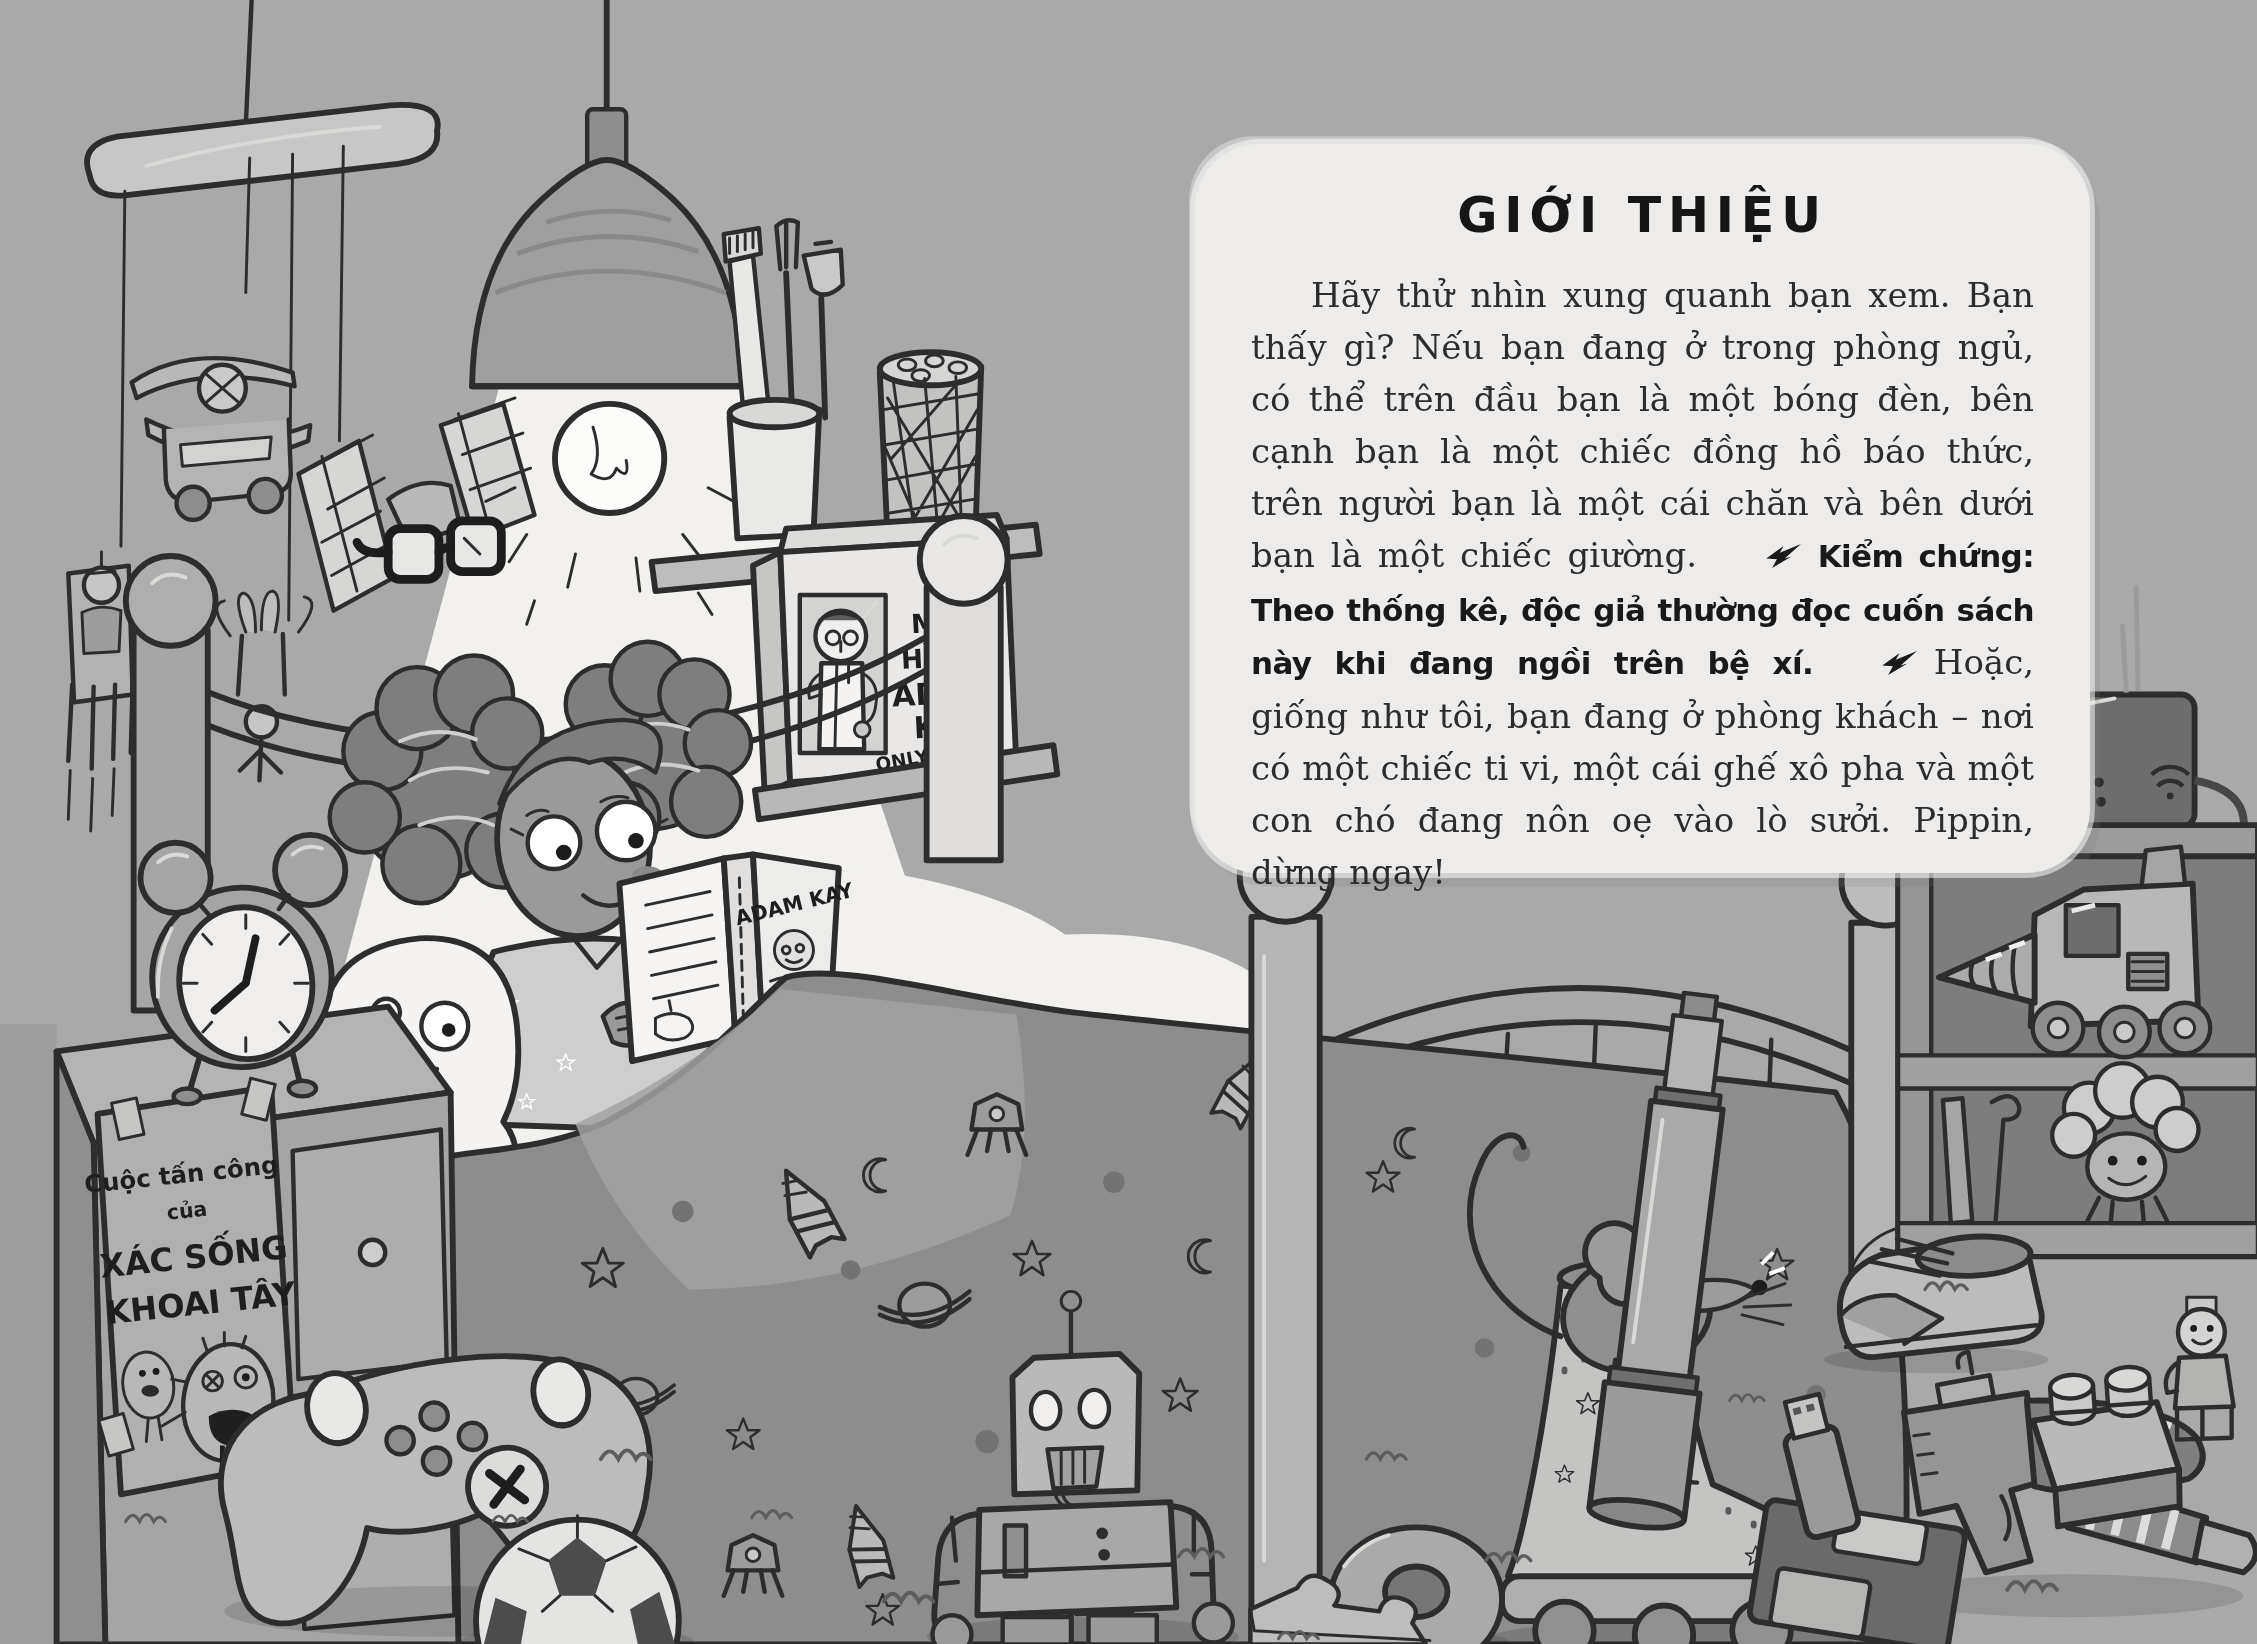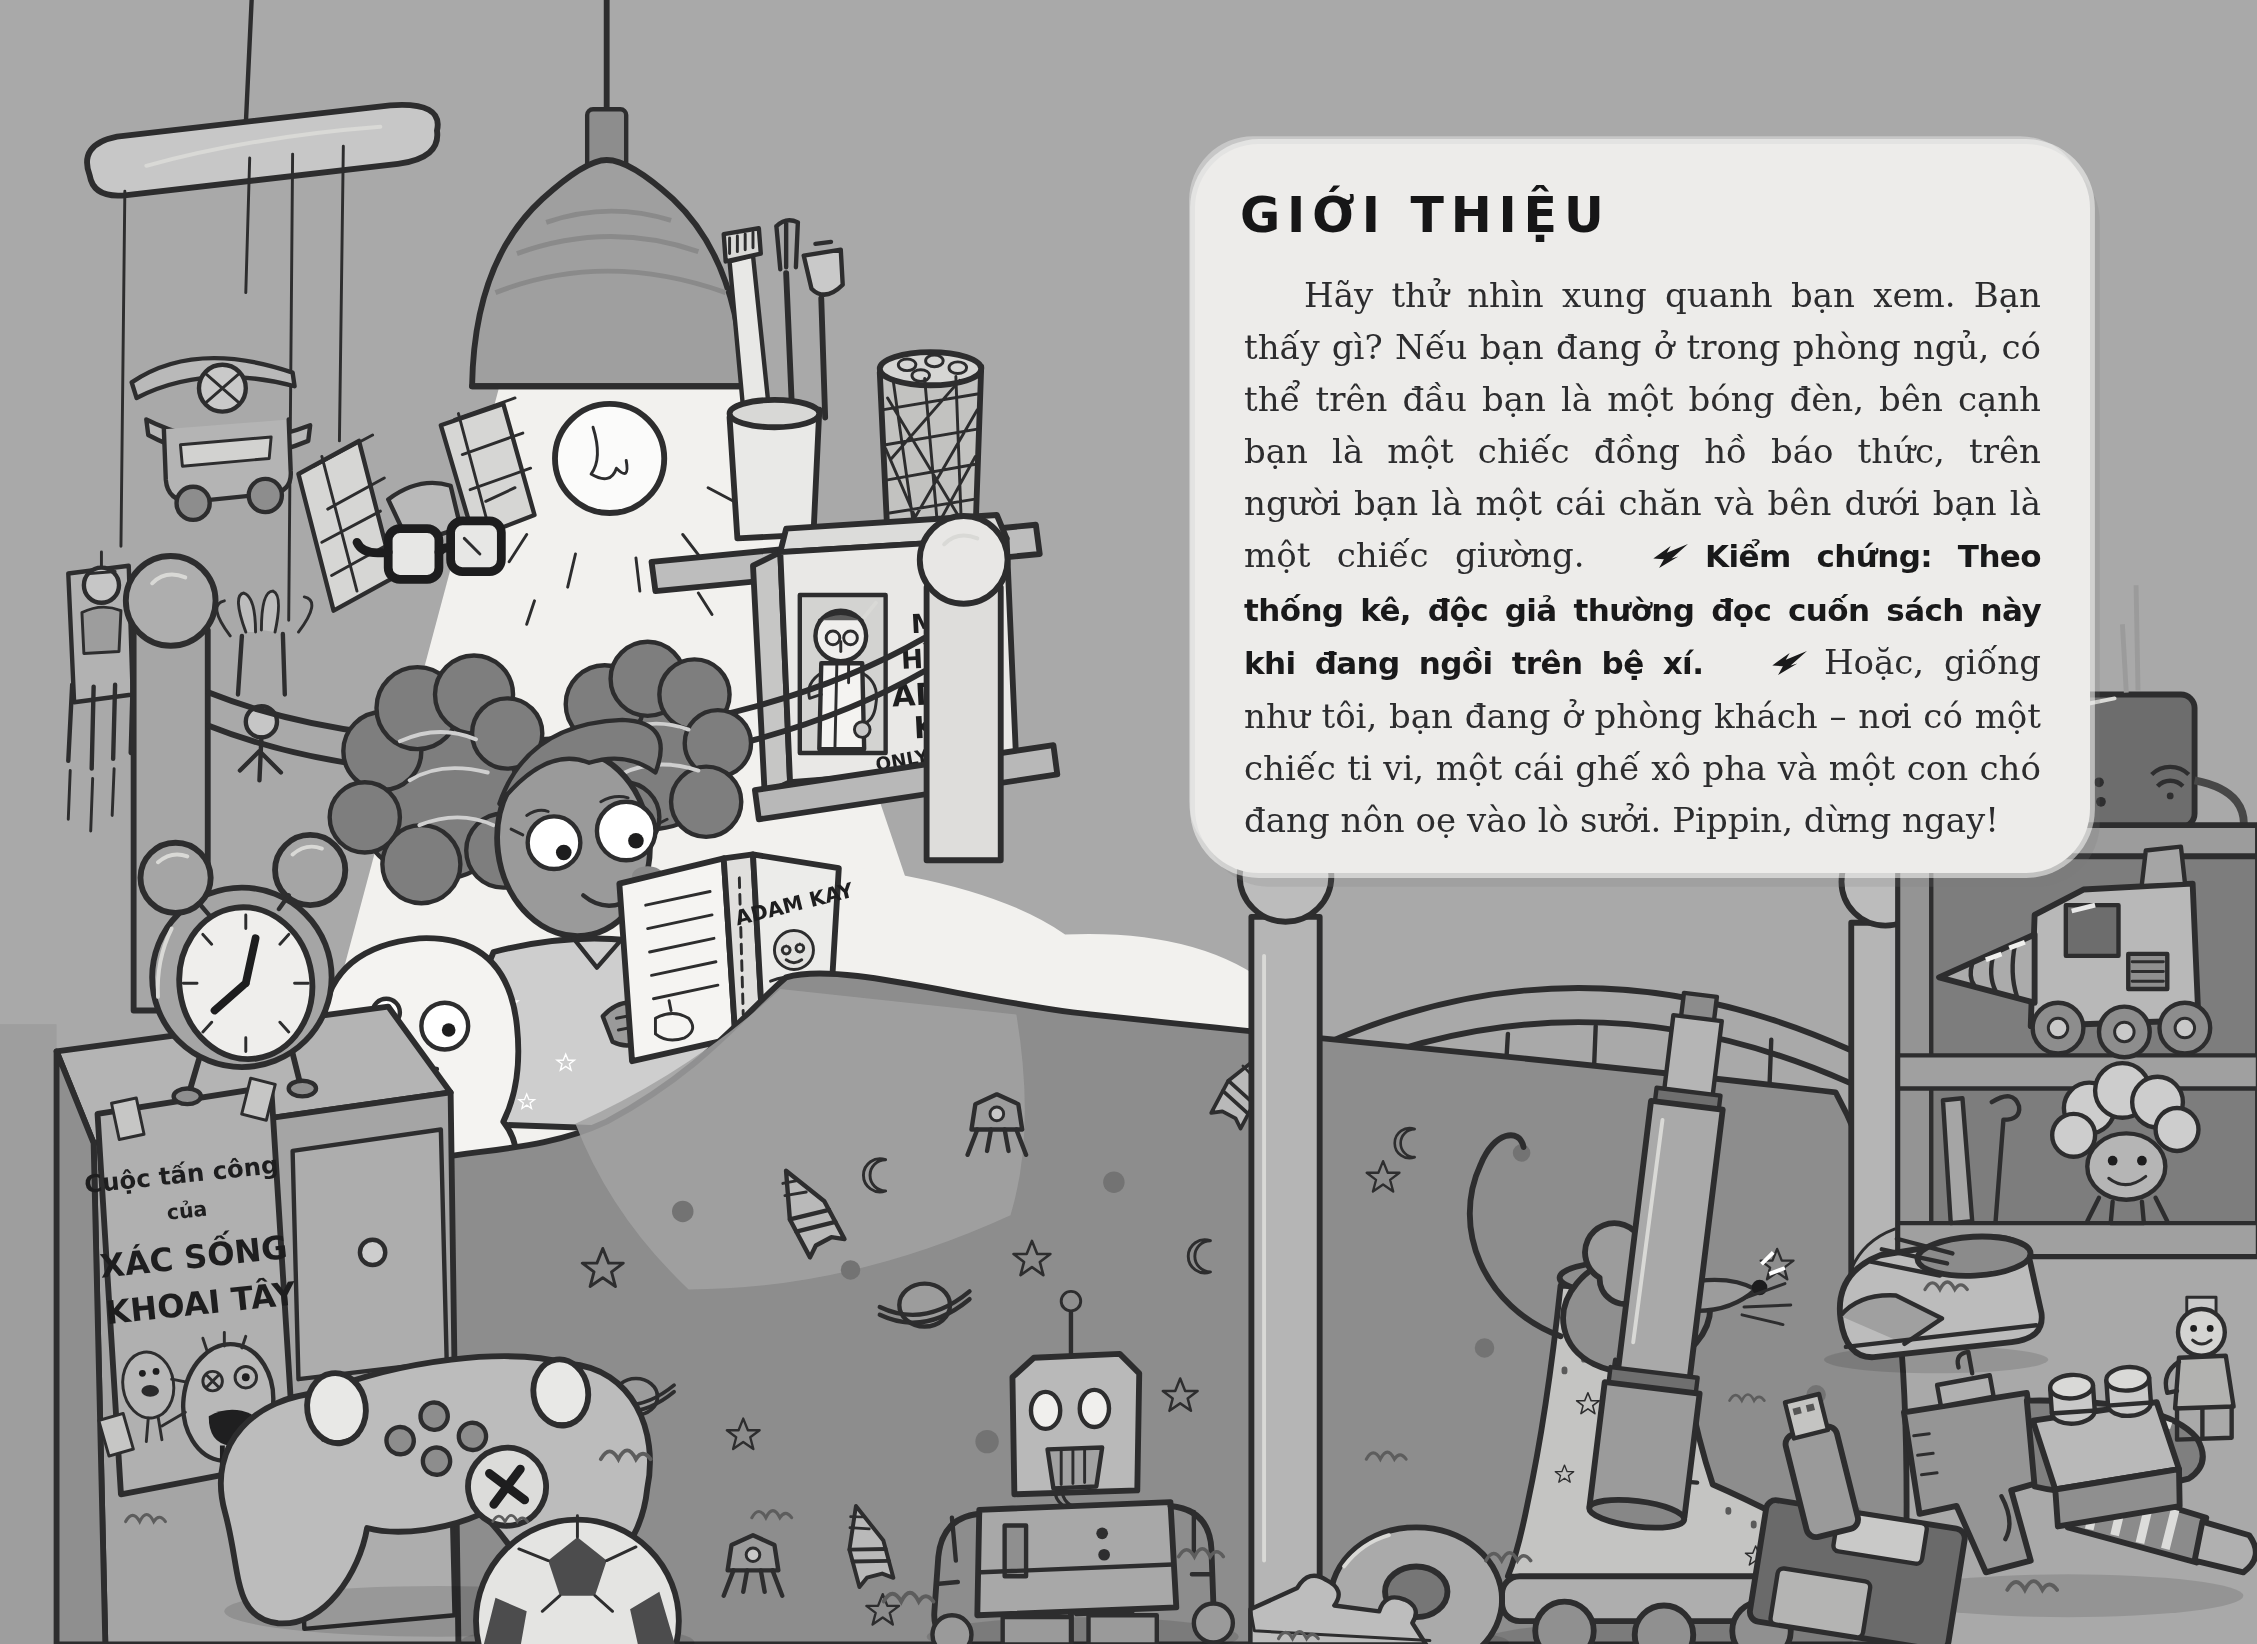"GIỚI THIỆU" .intro-title { text-align: none -> center }
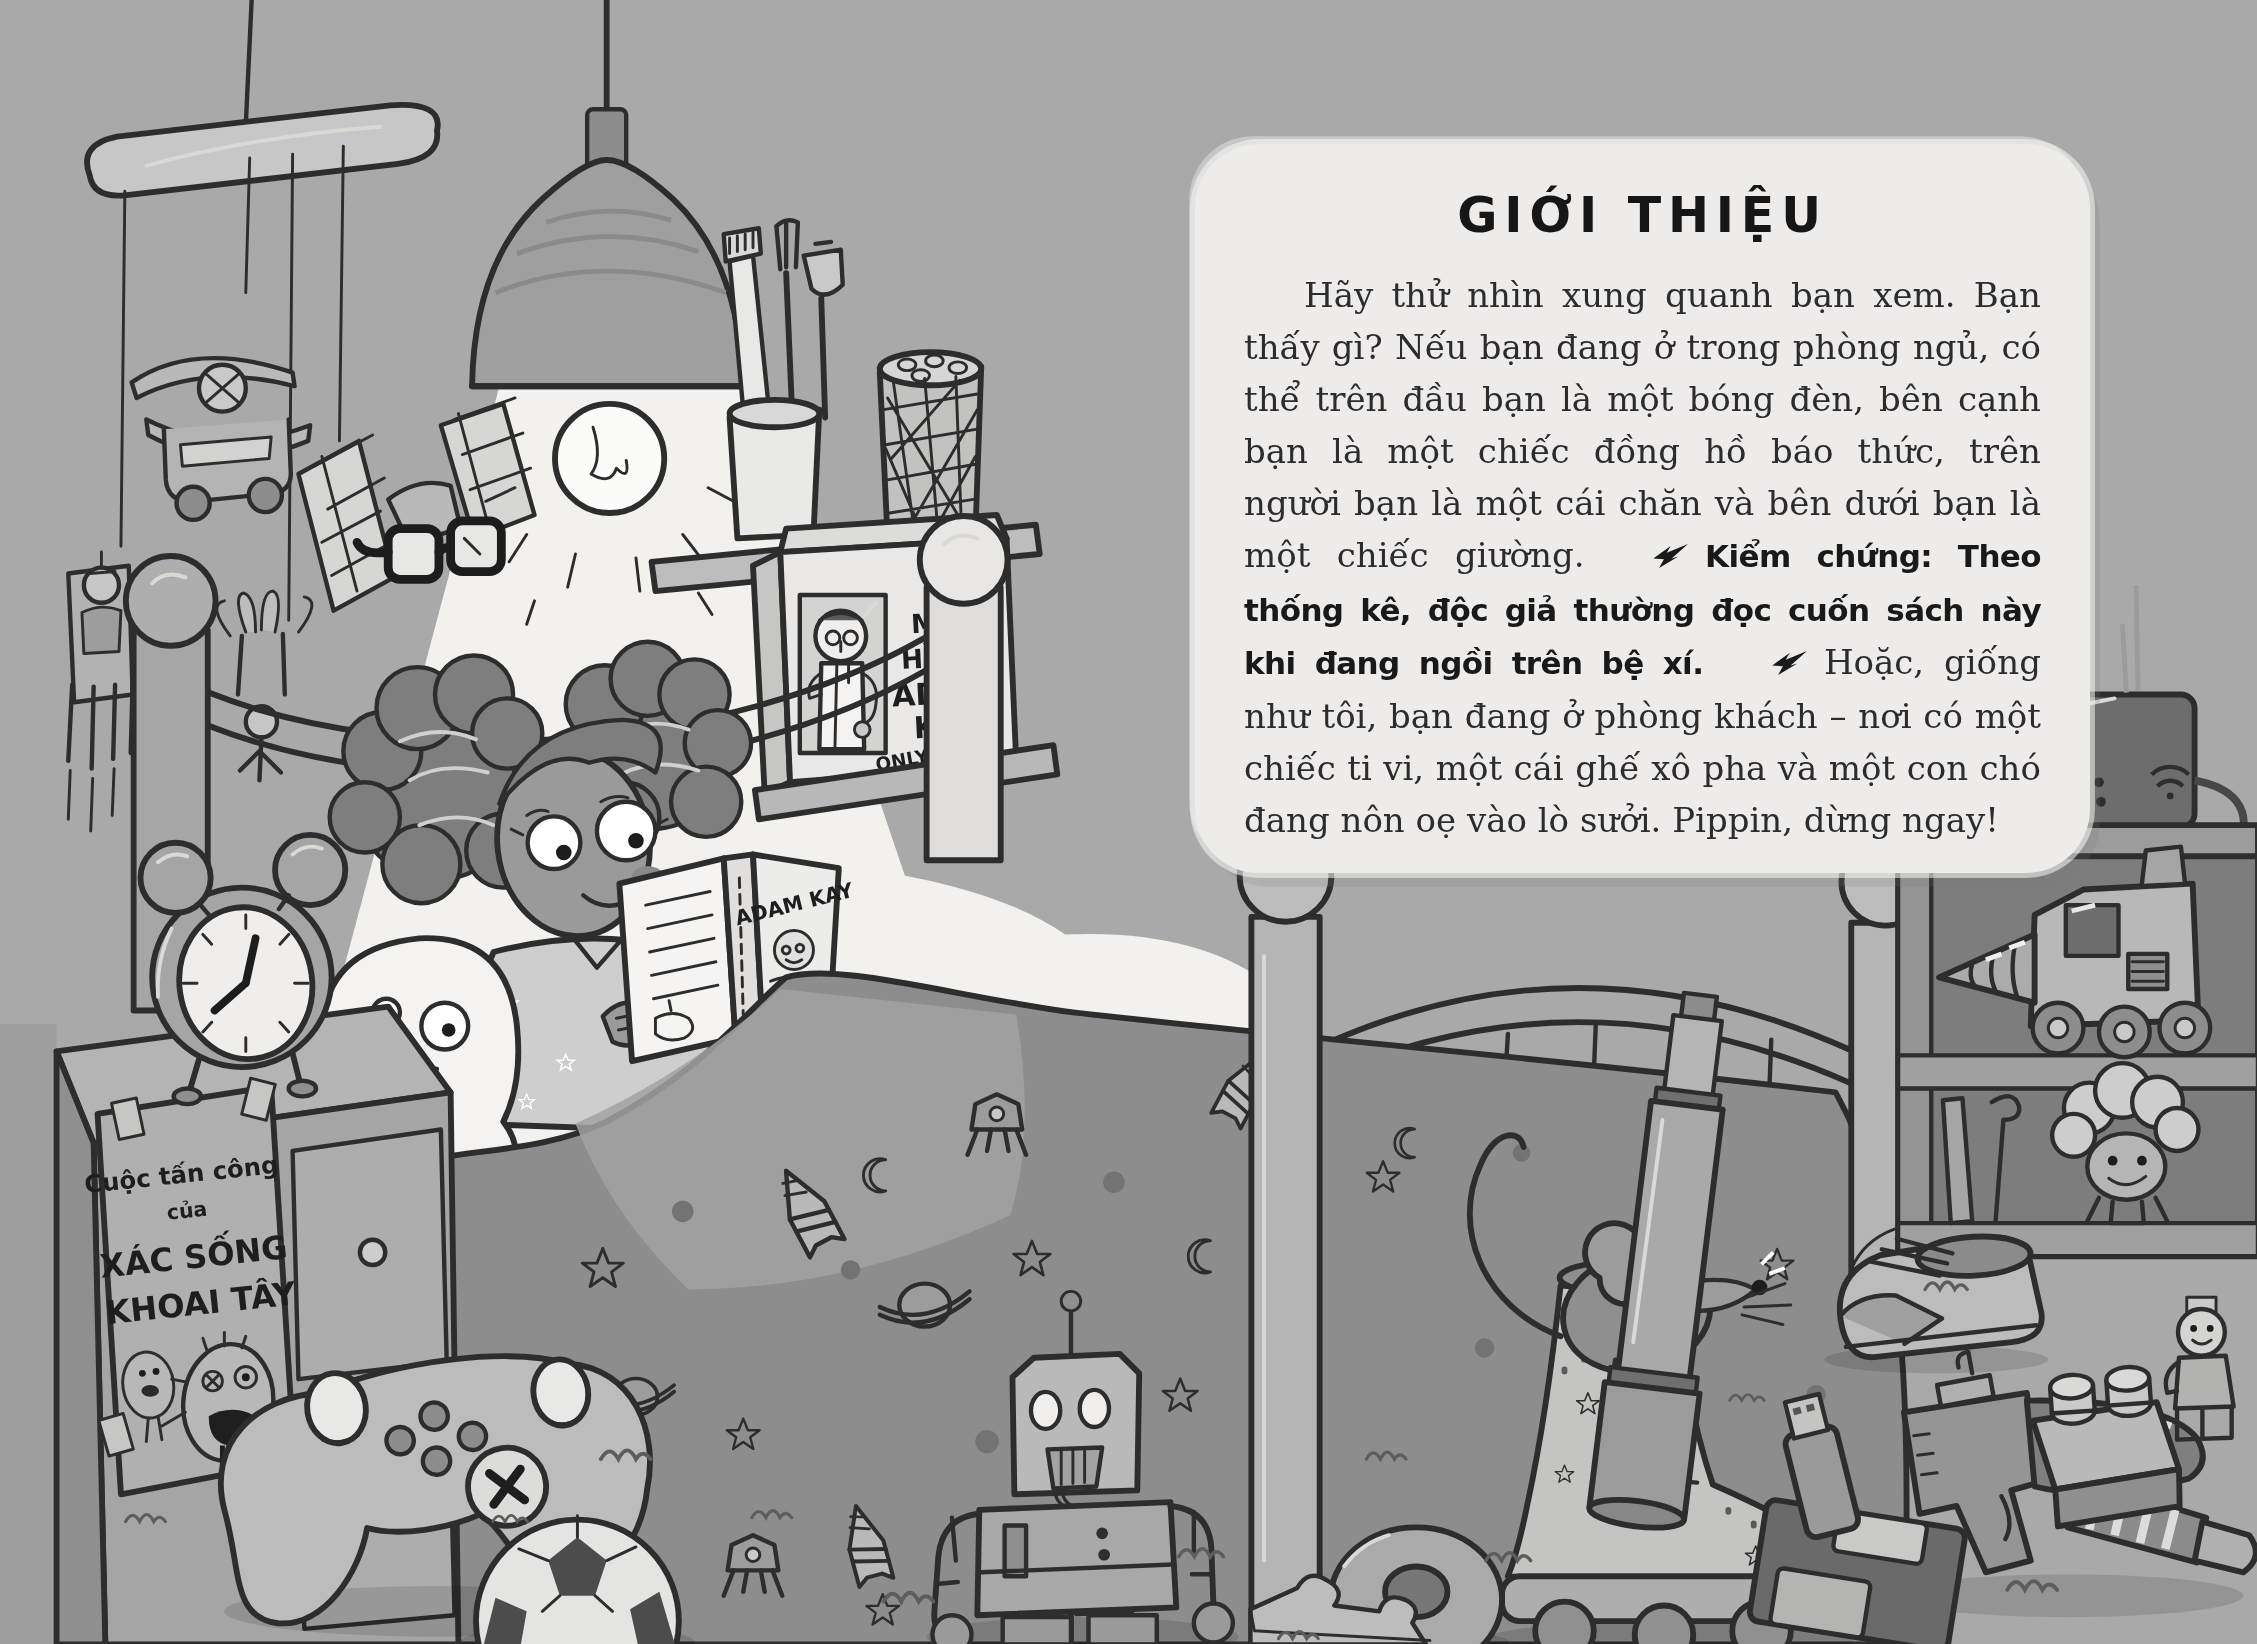"Hãy thử nhìn xung quanh" .intro-text { margin: 4px -> 11px }
